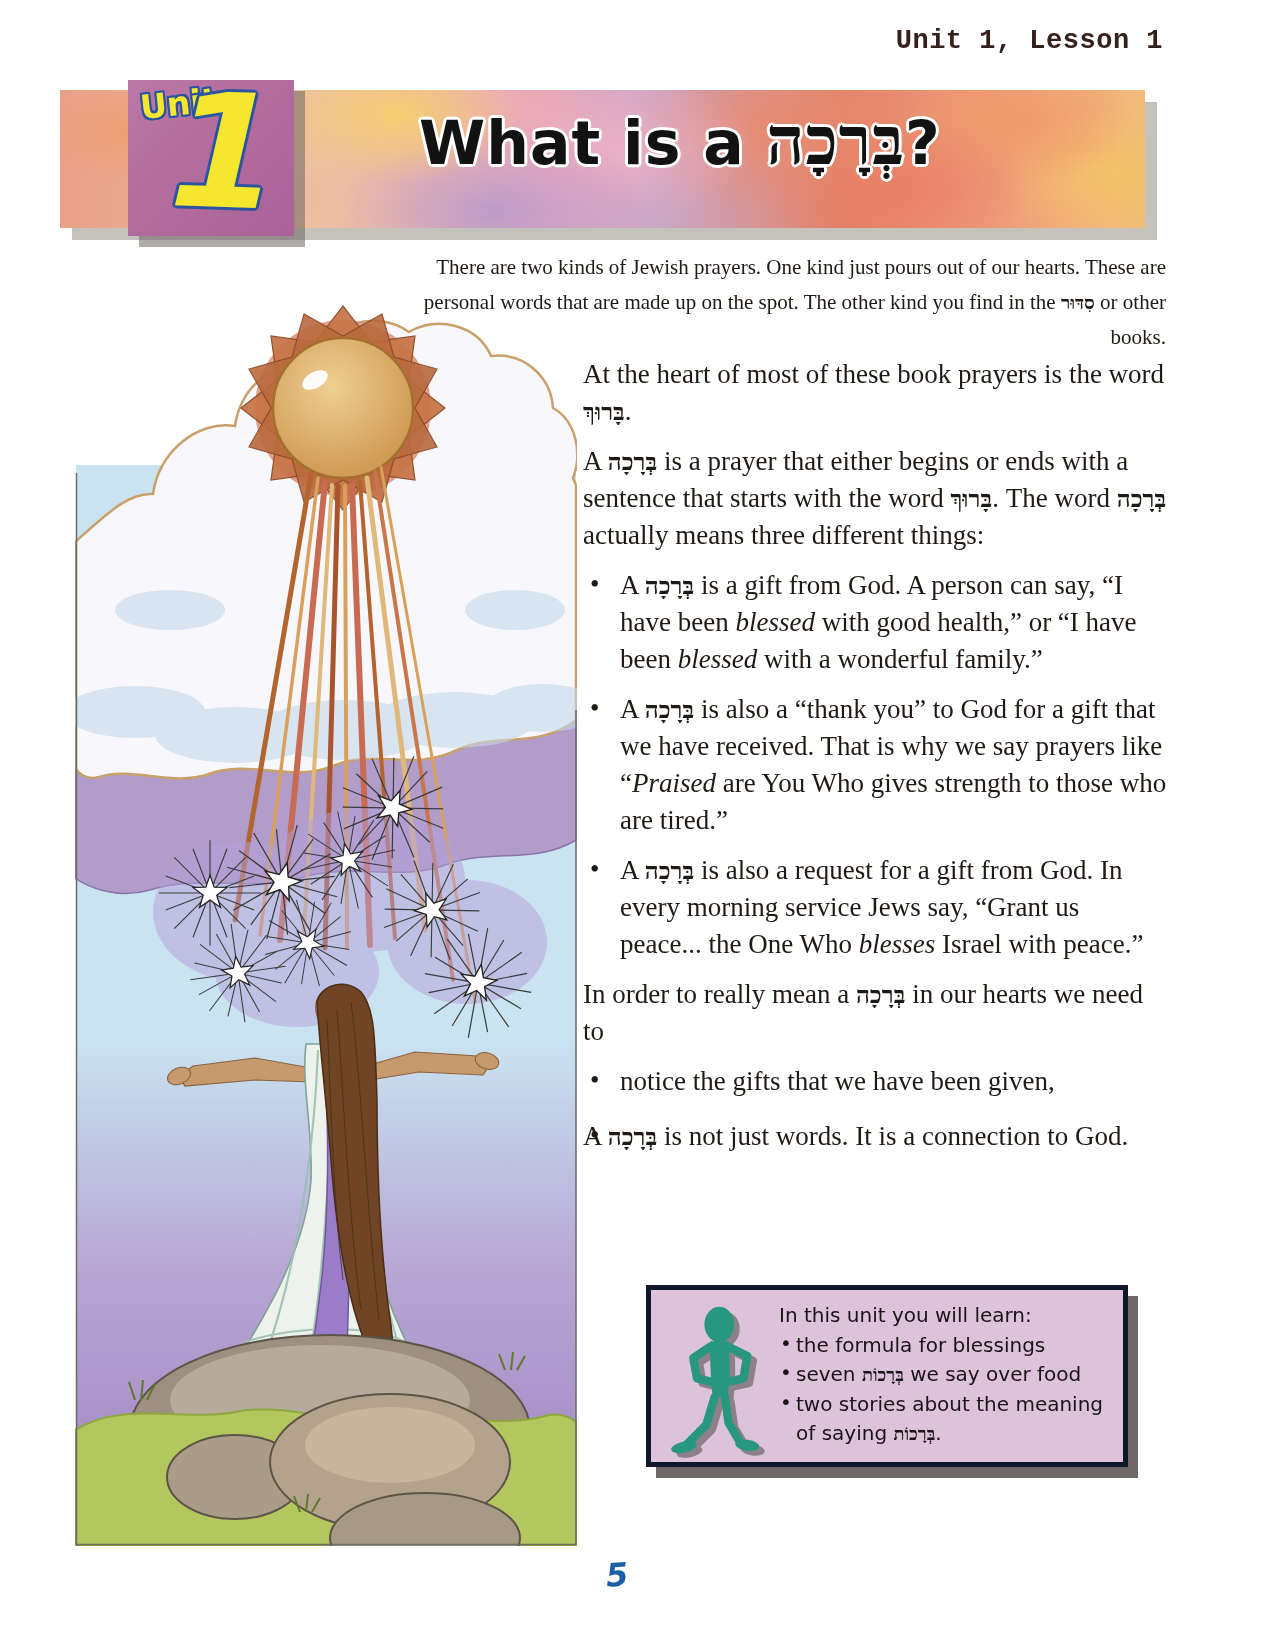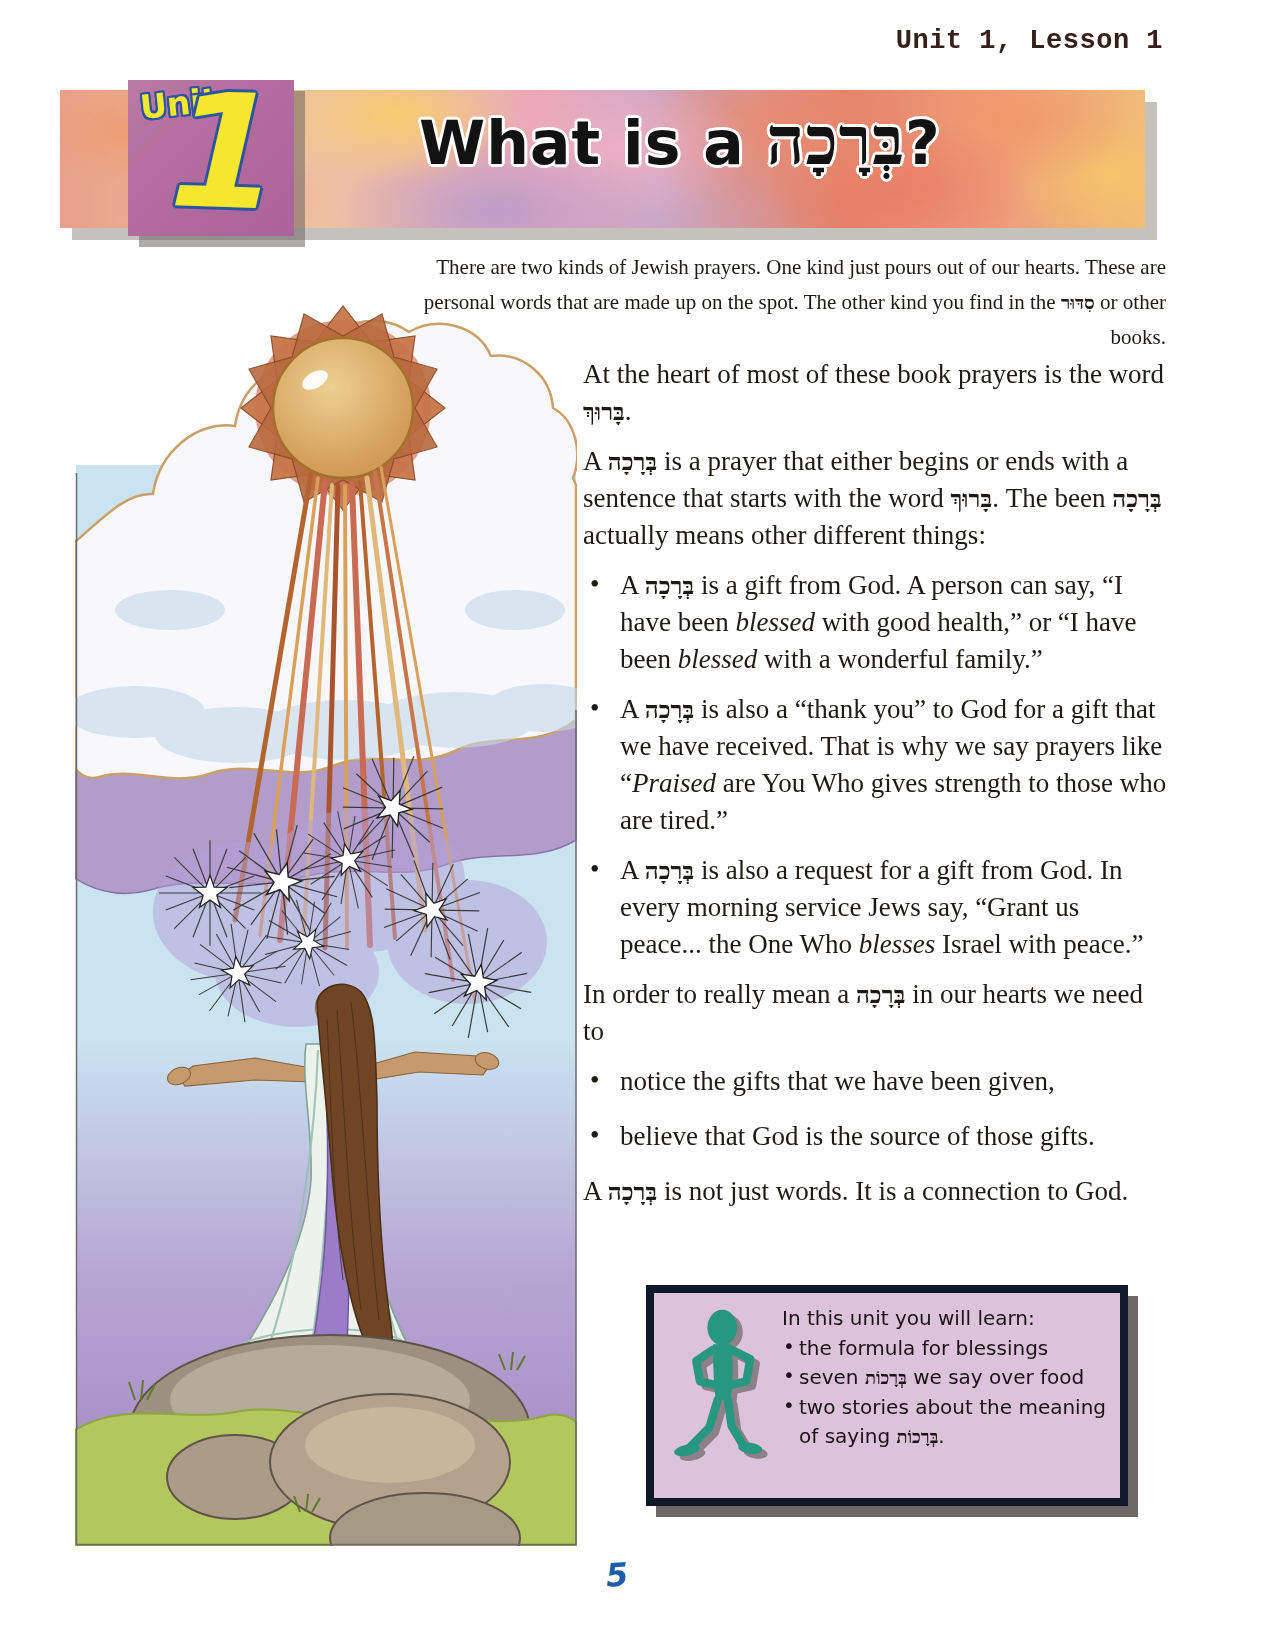". The been" span { text: been -> word }
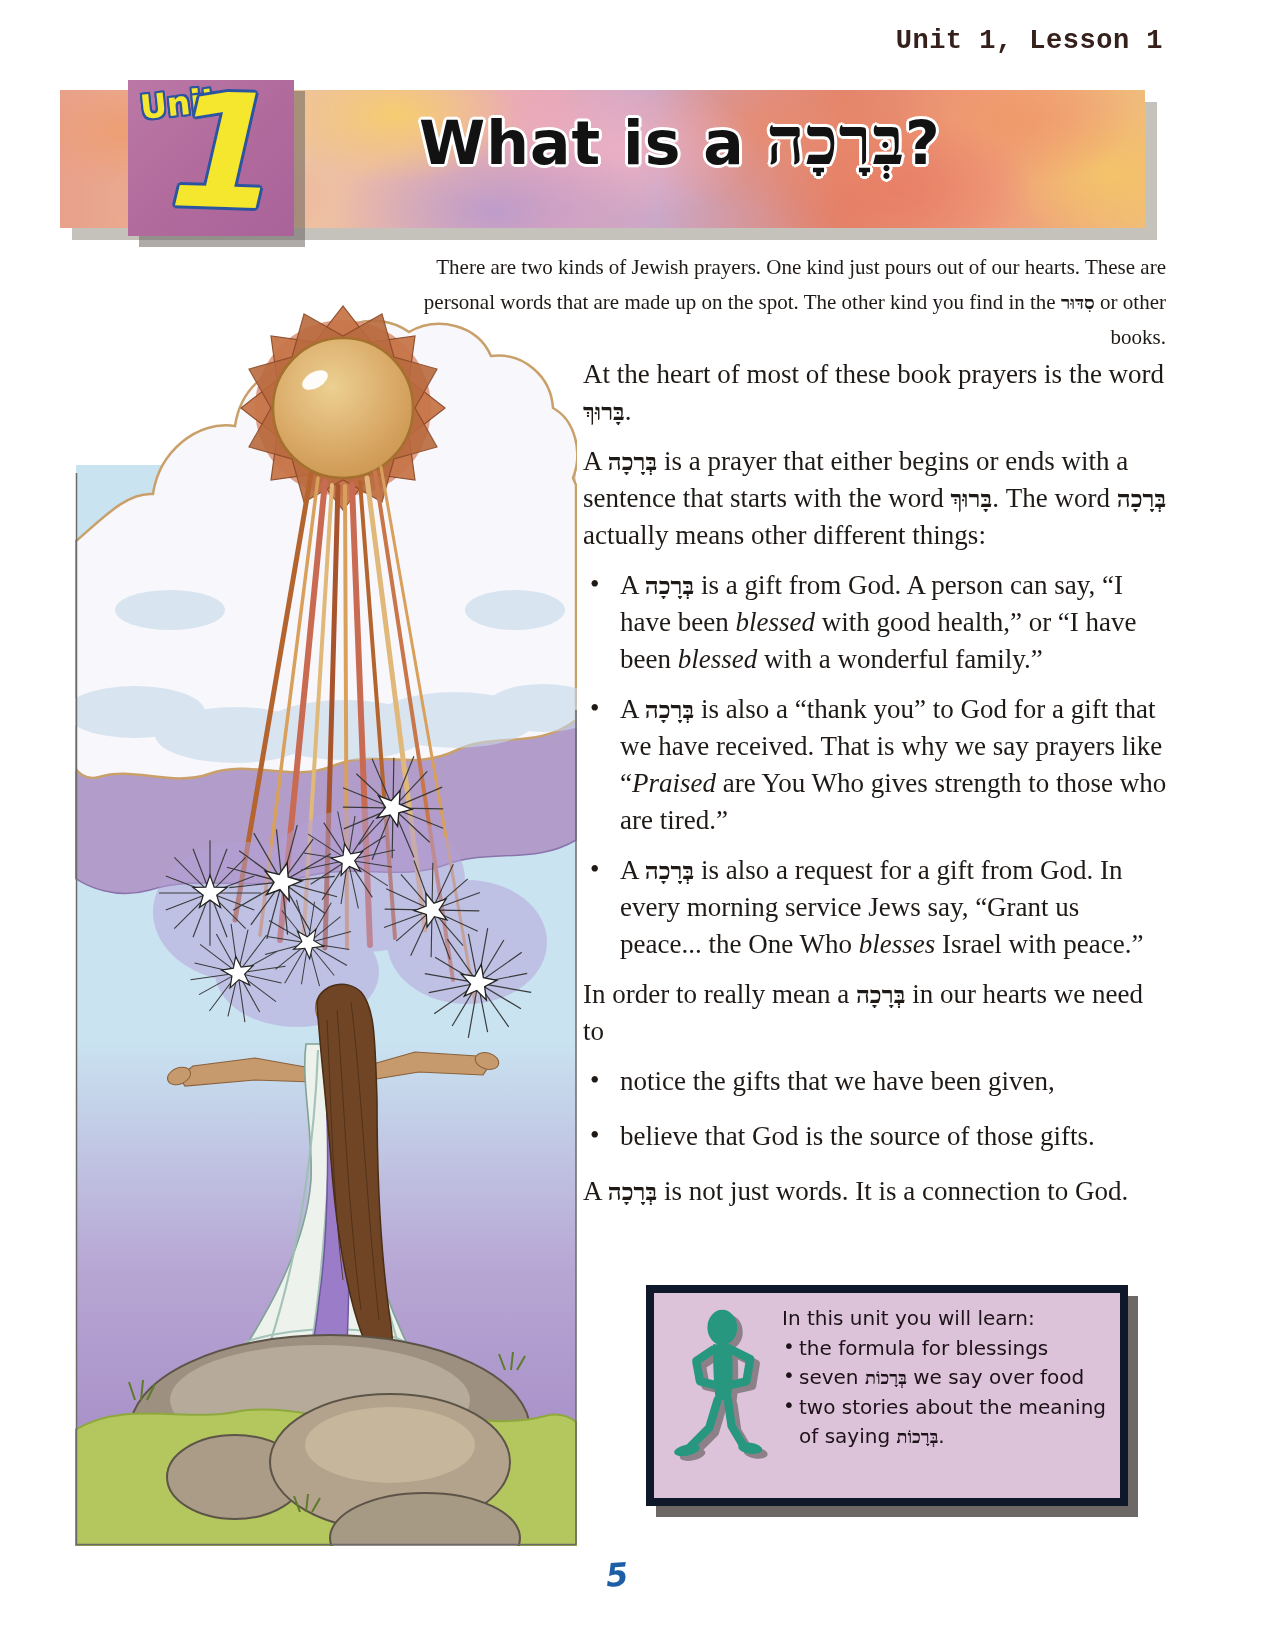"actually means other different things:" span { text: other -> three }
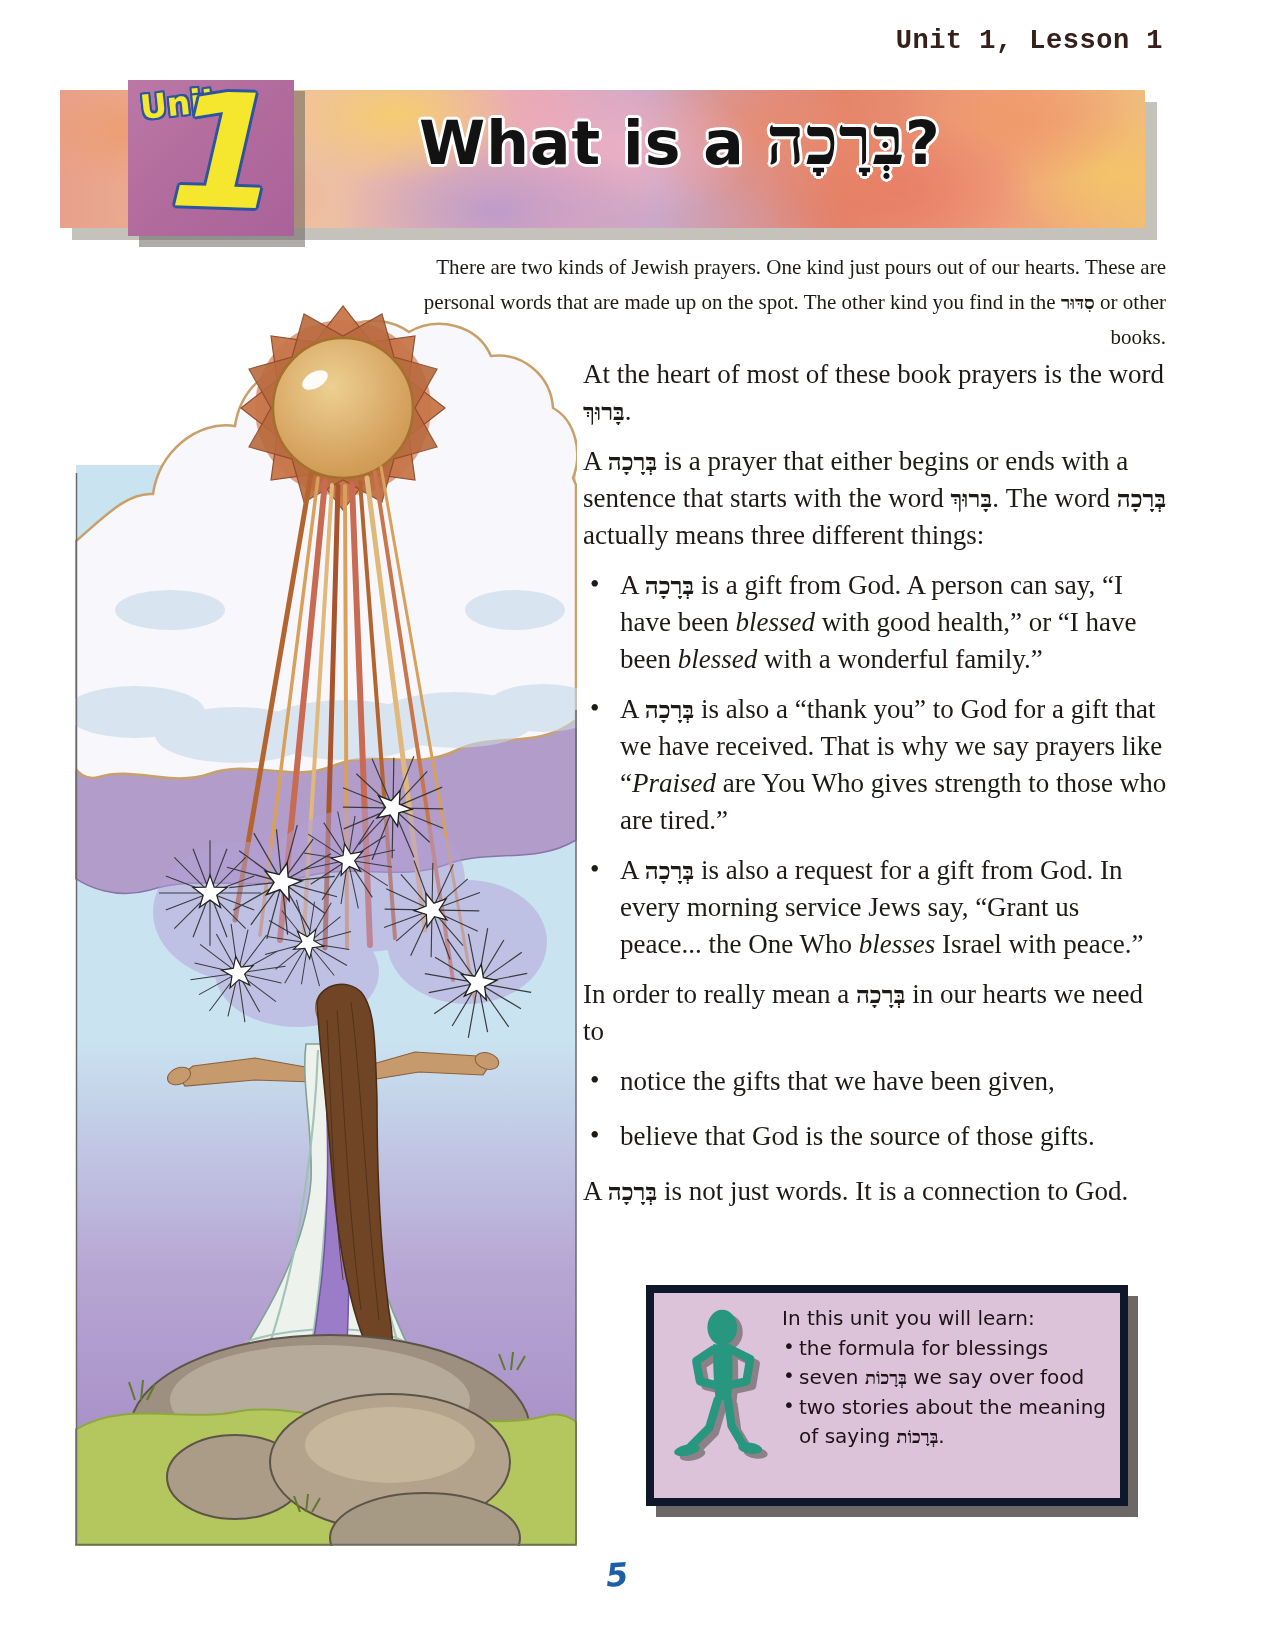"believe that God is the" span { html: <span><span>believe that God is the source of those gifts.</span></span> -> none }
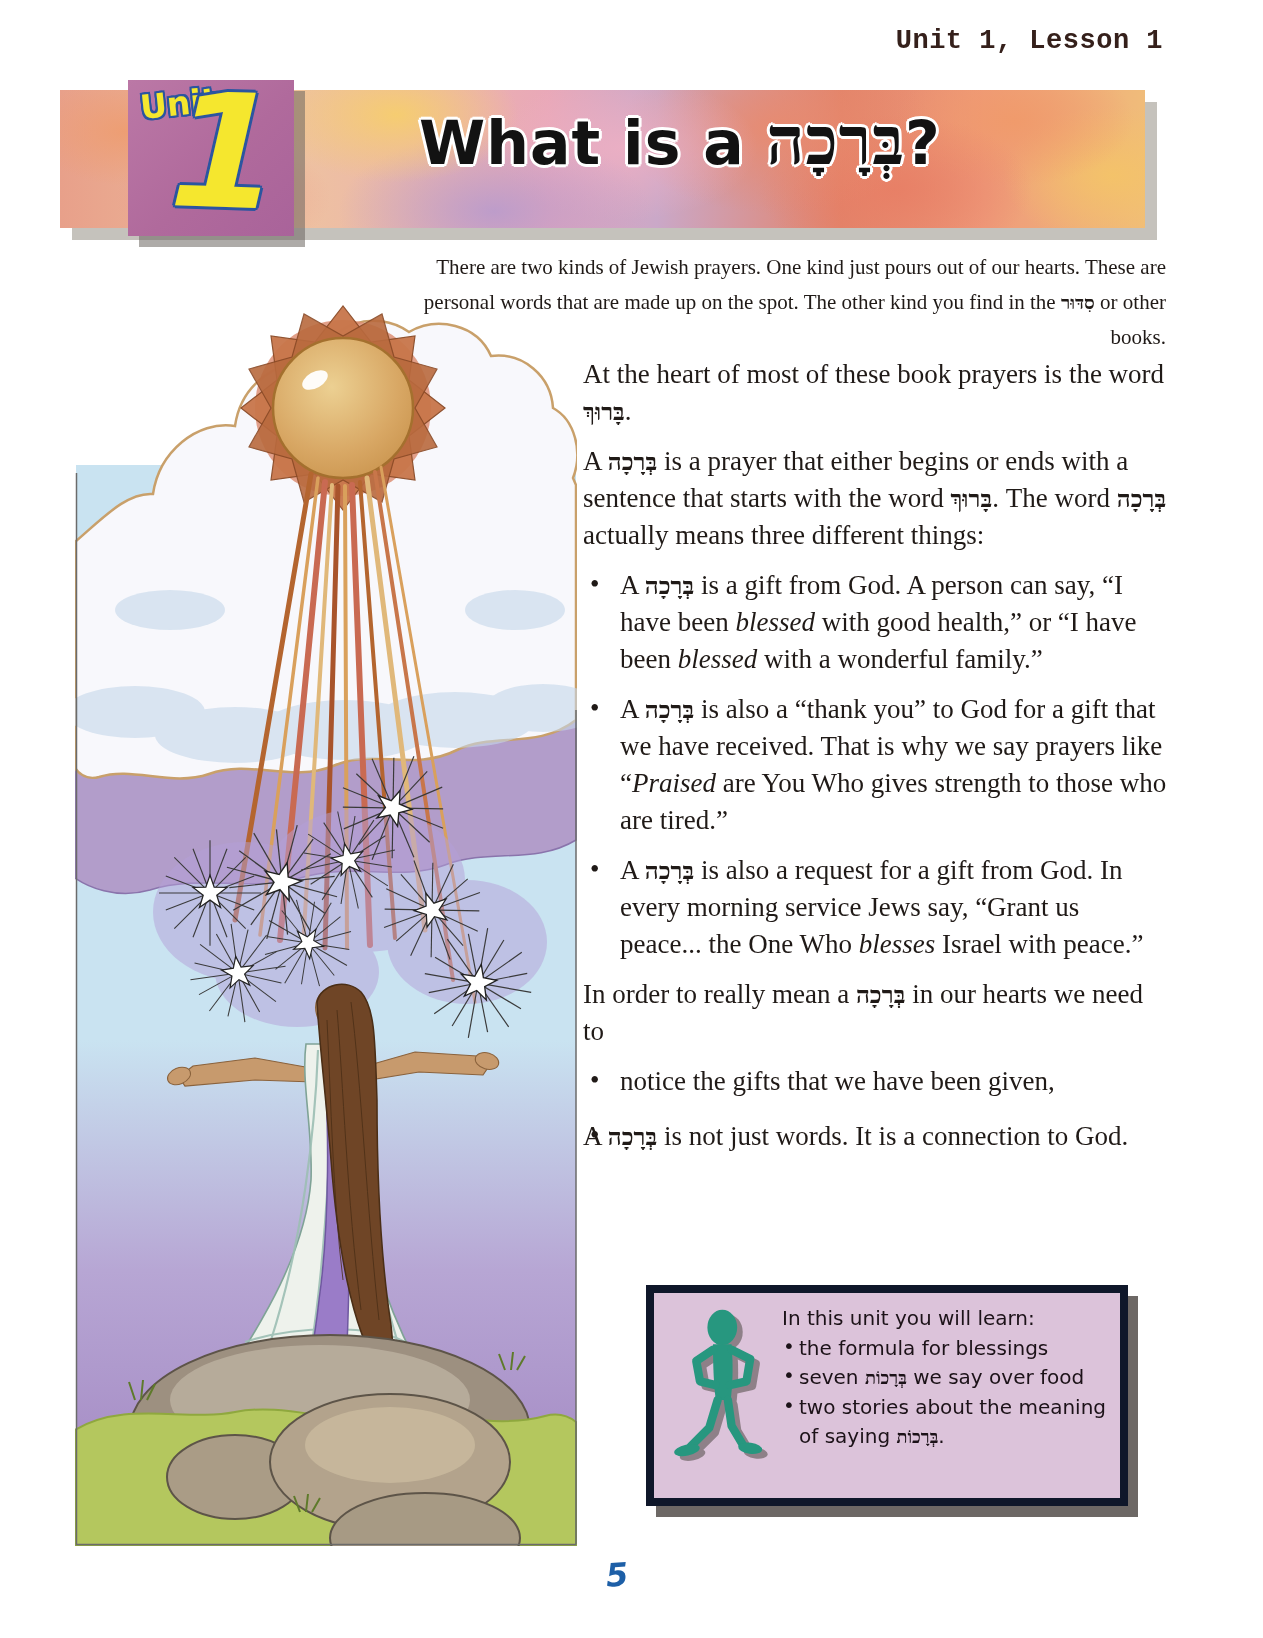"In this unit you will" .learn-box { border: 8px solid #0f172a -> 5px solid #0f172a; height: 221px -> 182px }
